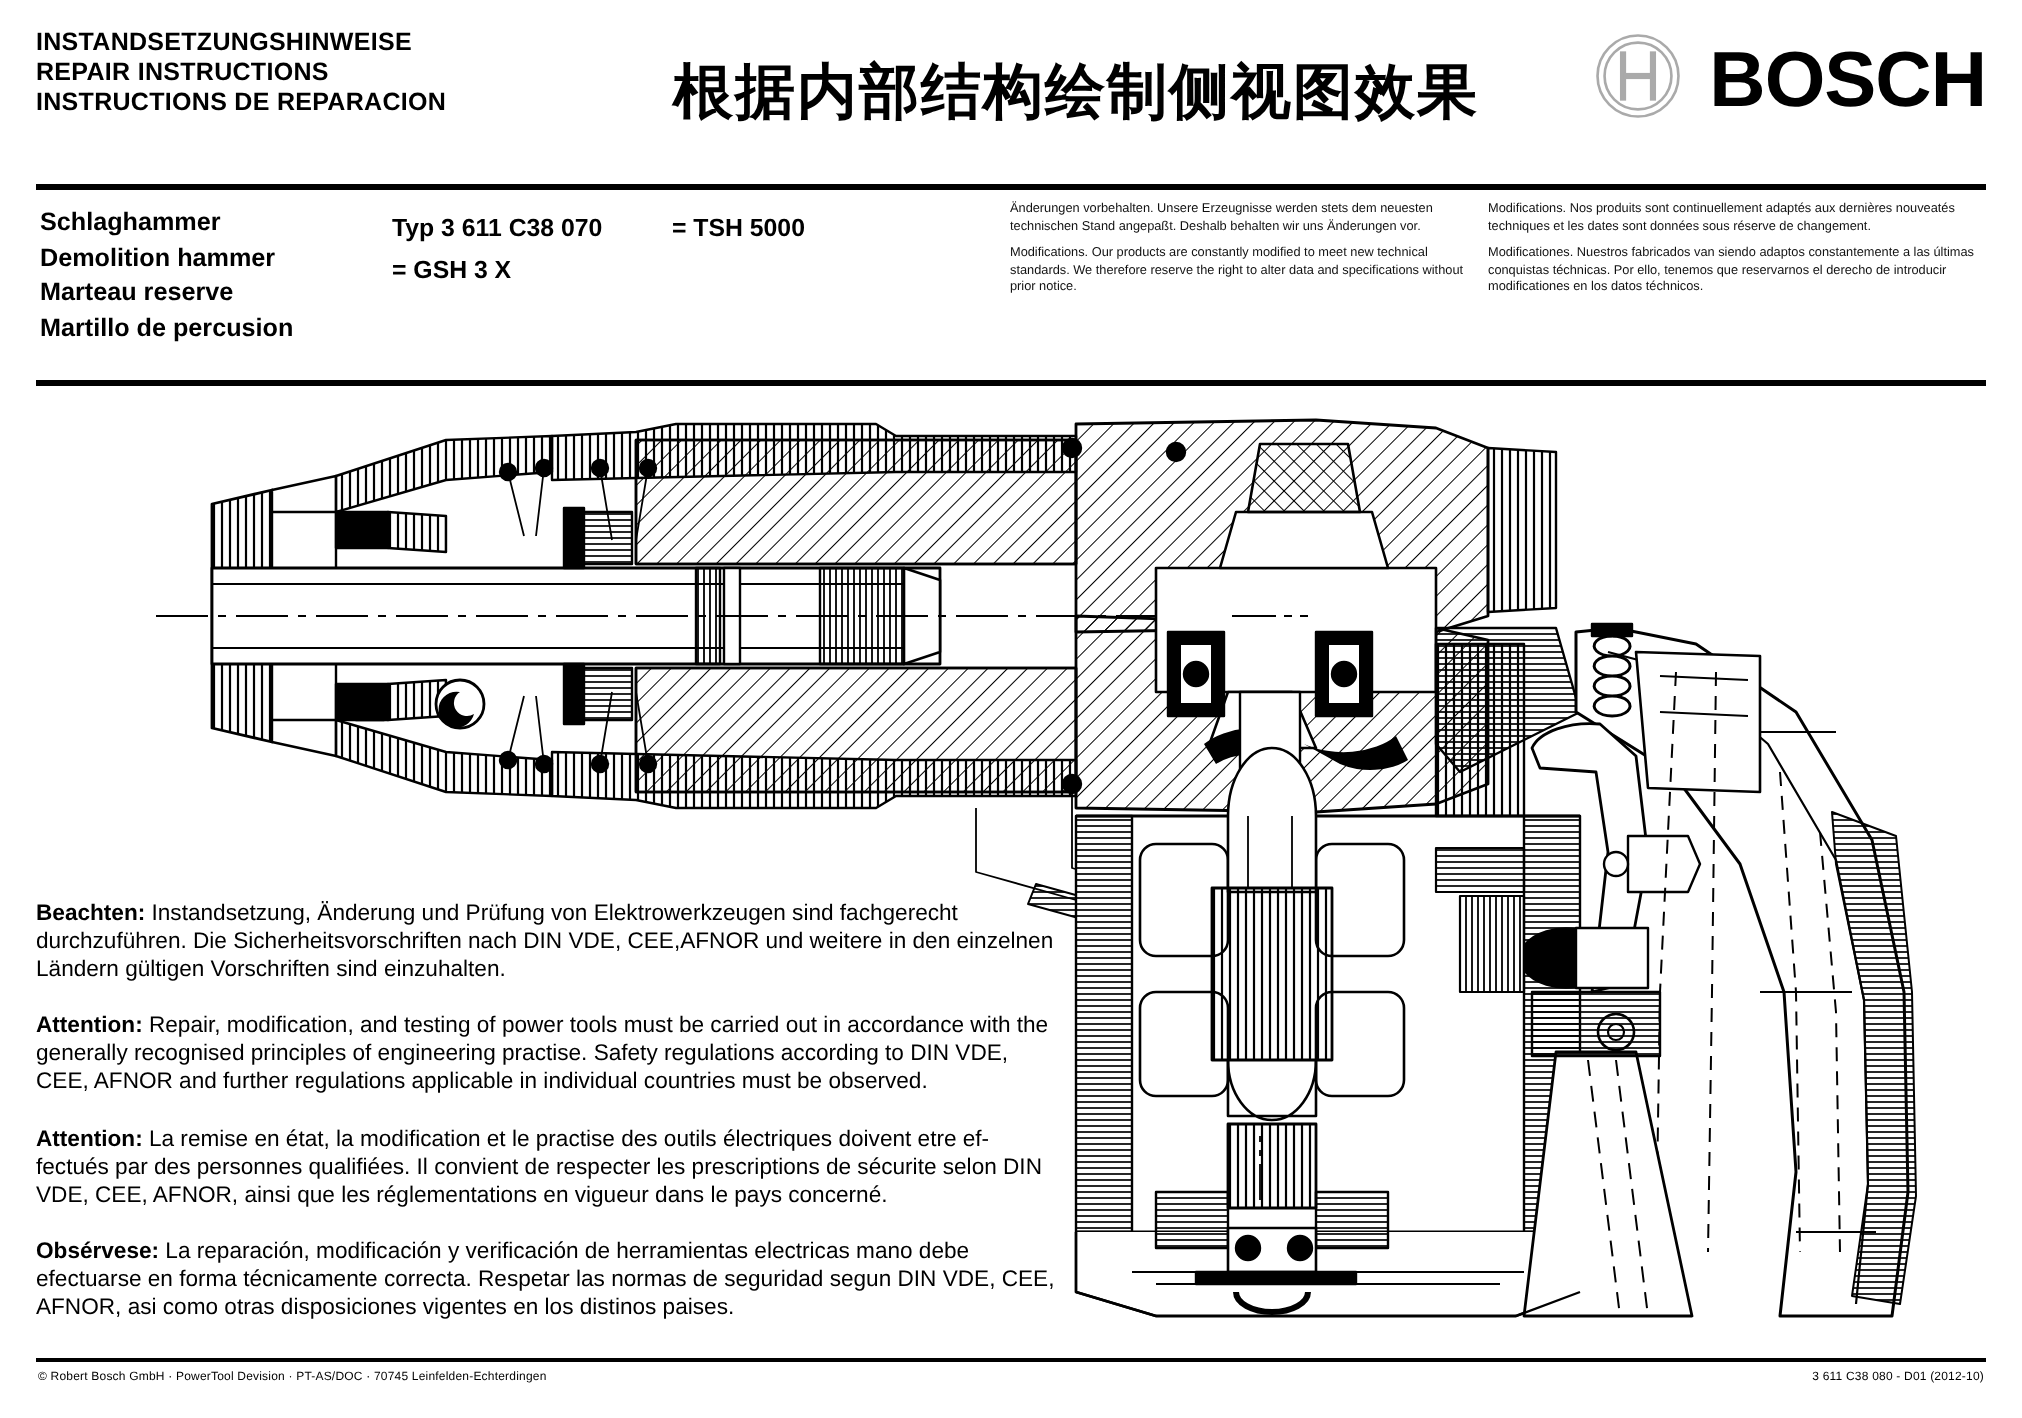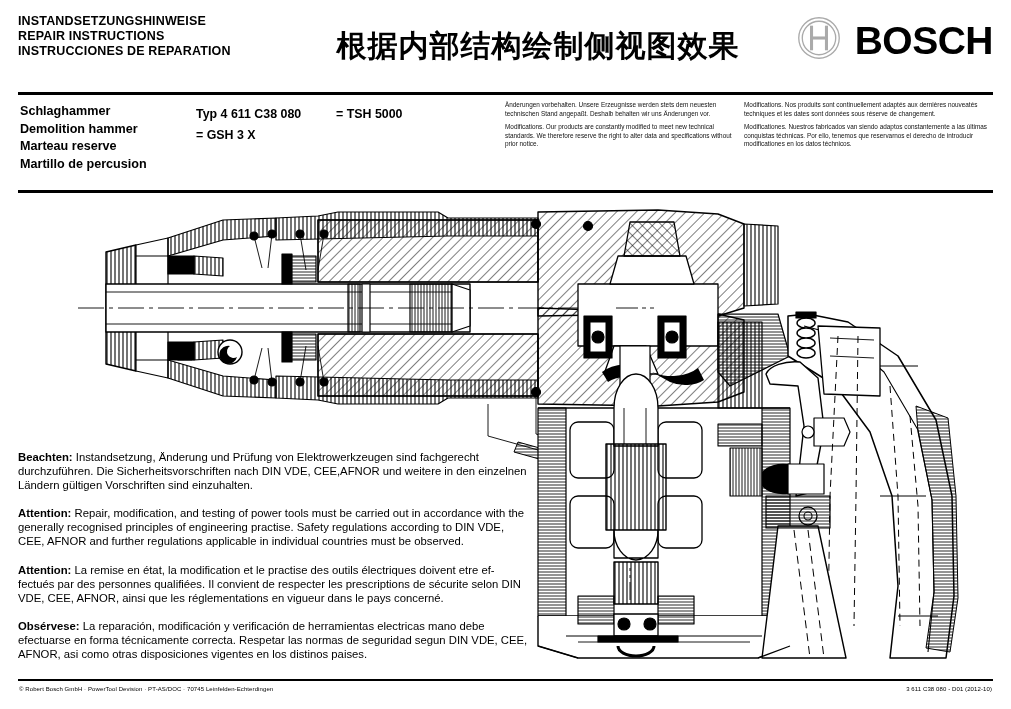"INSTRUCCIONES DE REPARATION" div { text: INSTRUCCIONES DE REPARATION -> INSTRUCTIONS DE REPARACION }
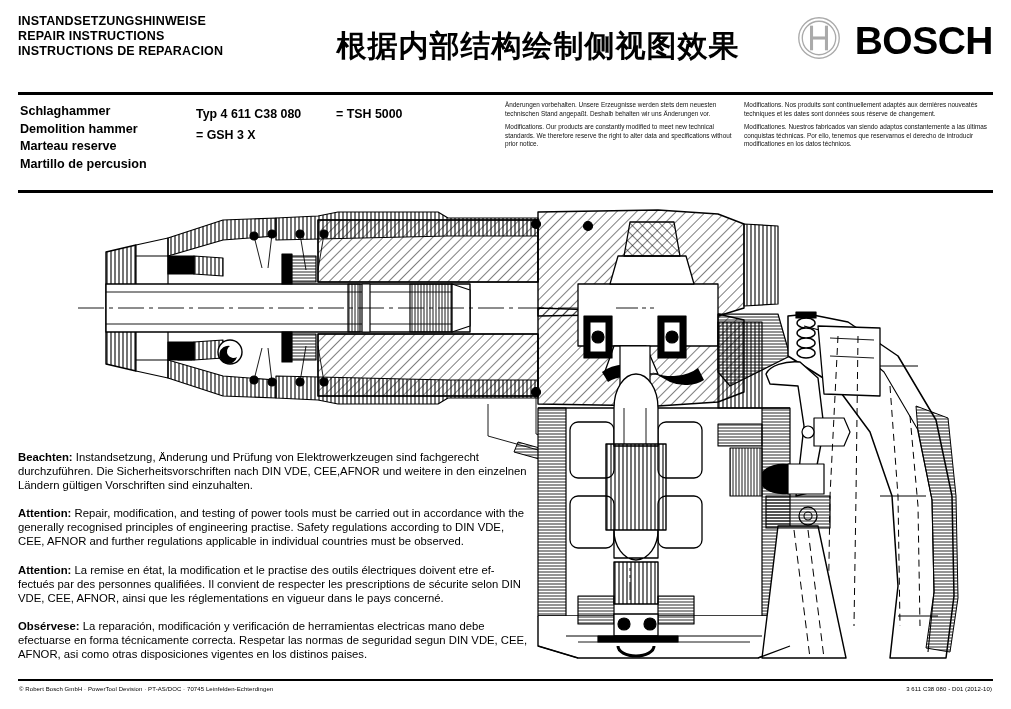"Typ 4 611 C38 080" span.t1 { text: 4 611 C38 080 -> 3 611 C38 070 }
